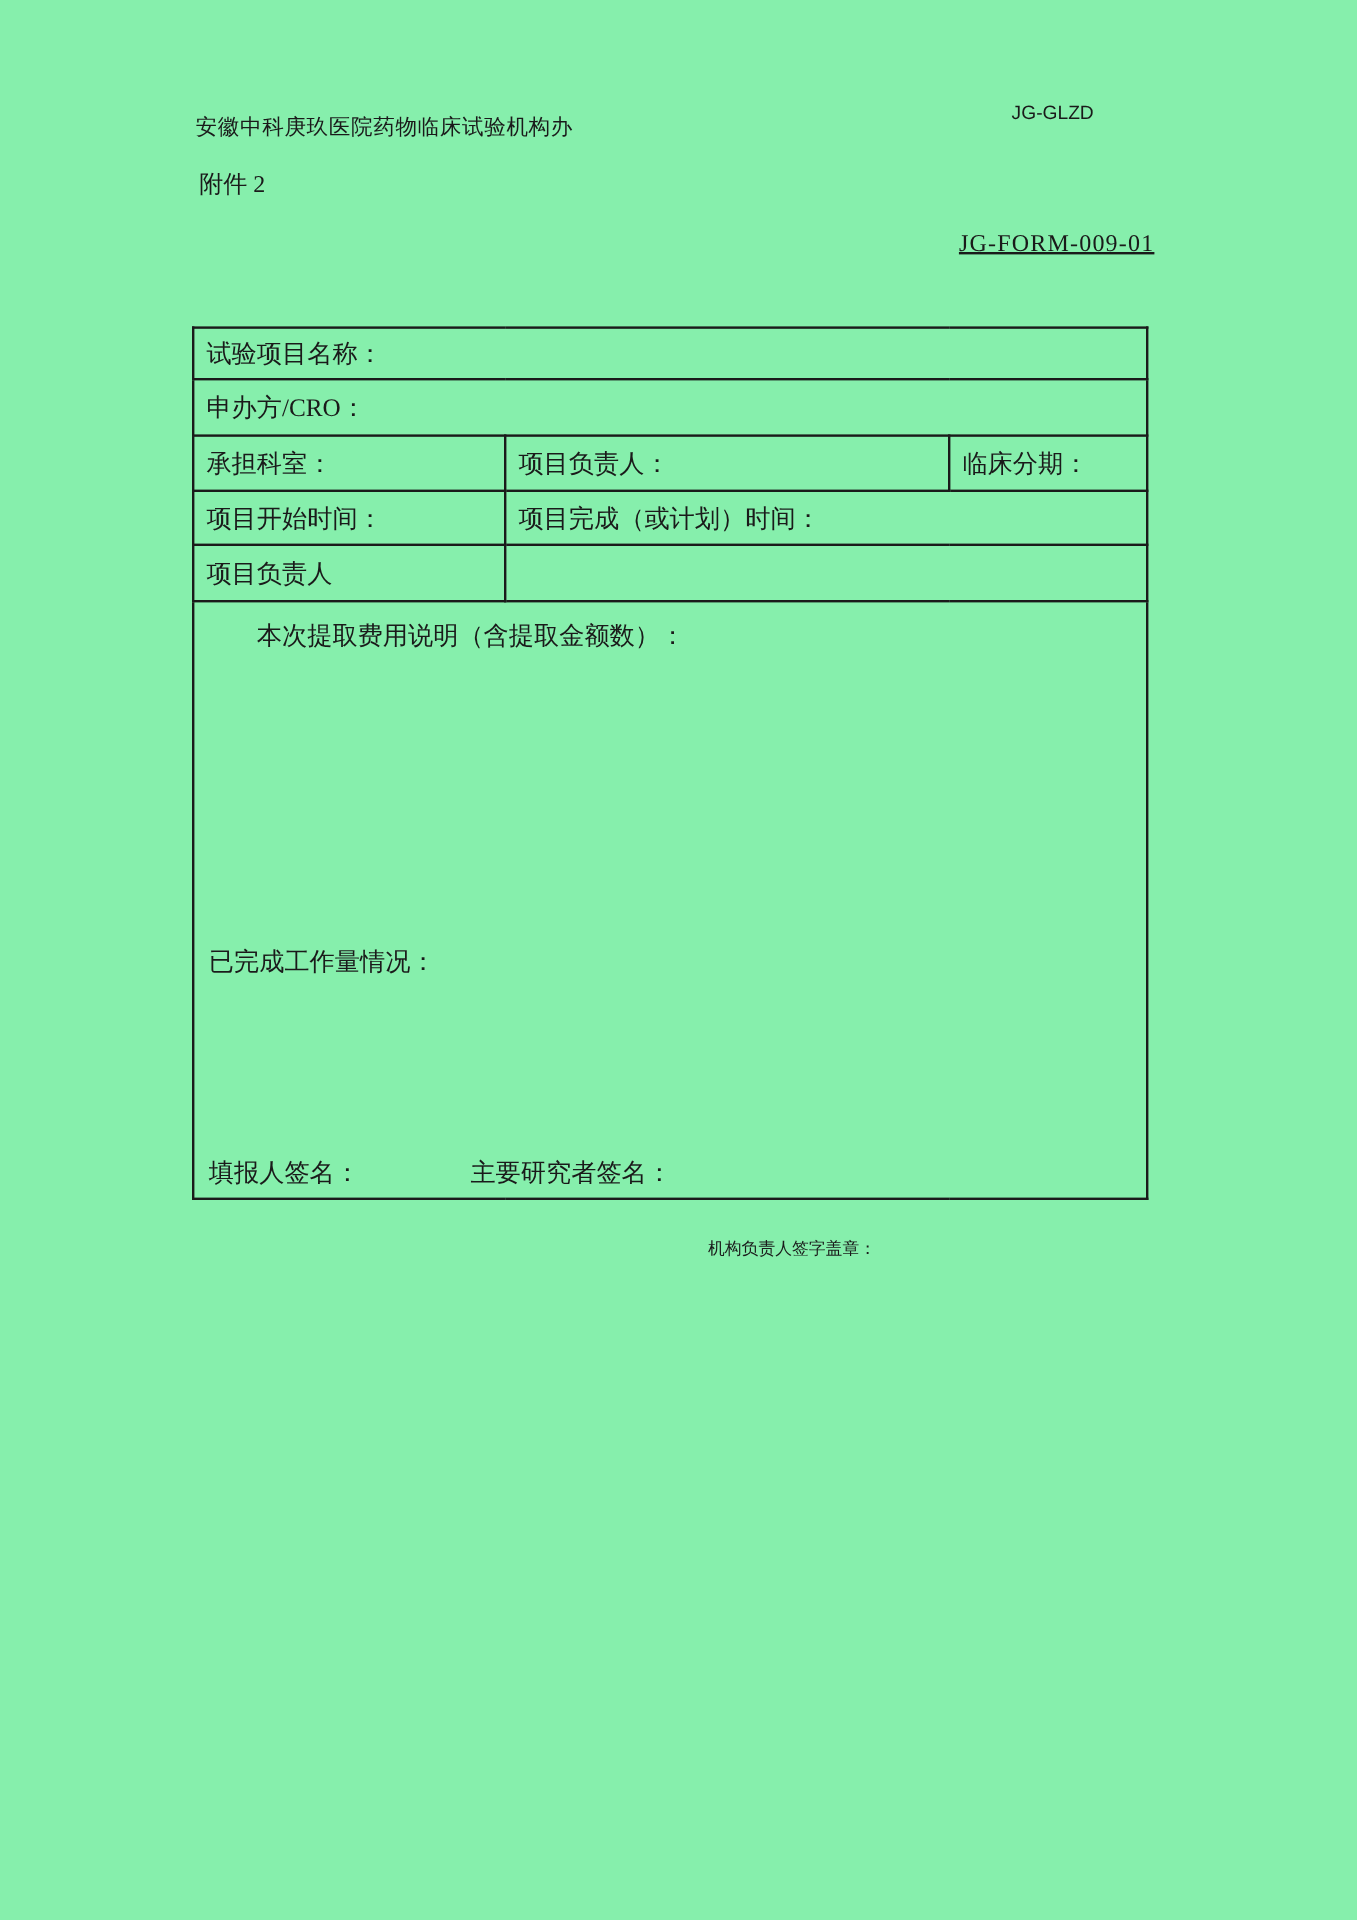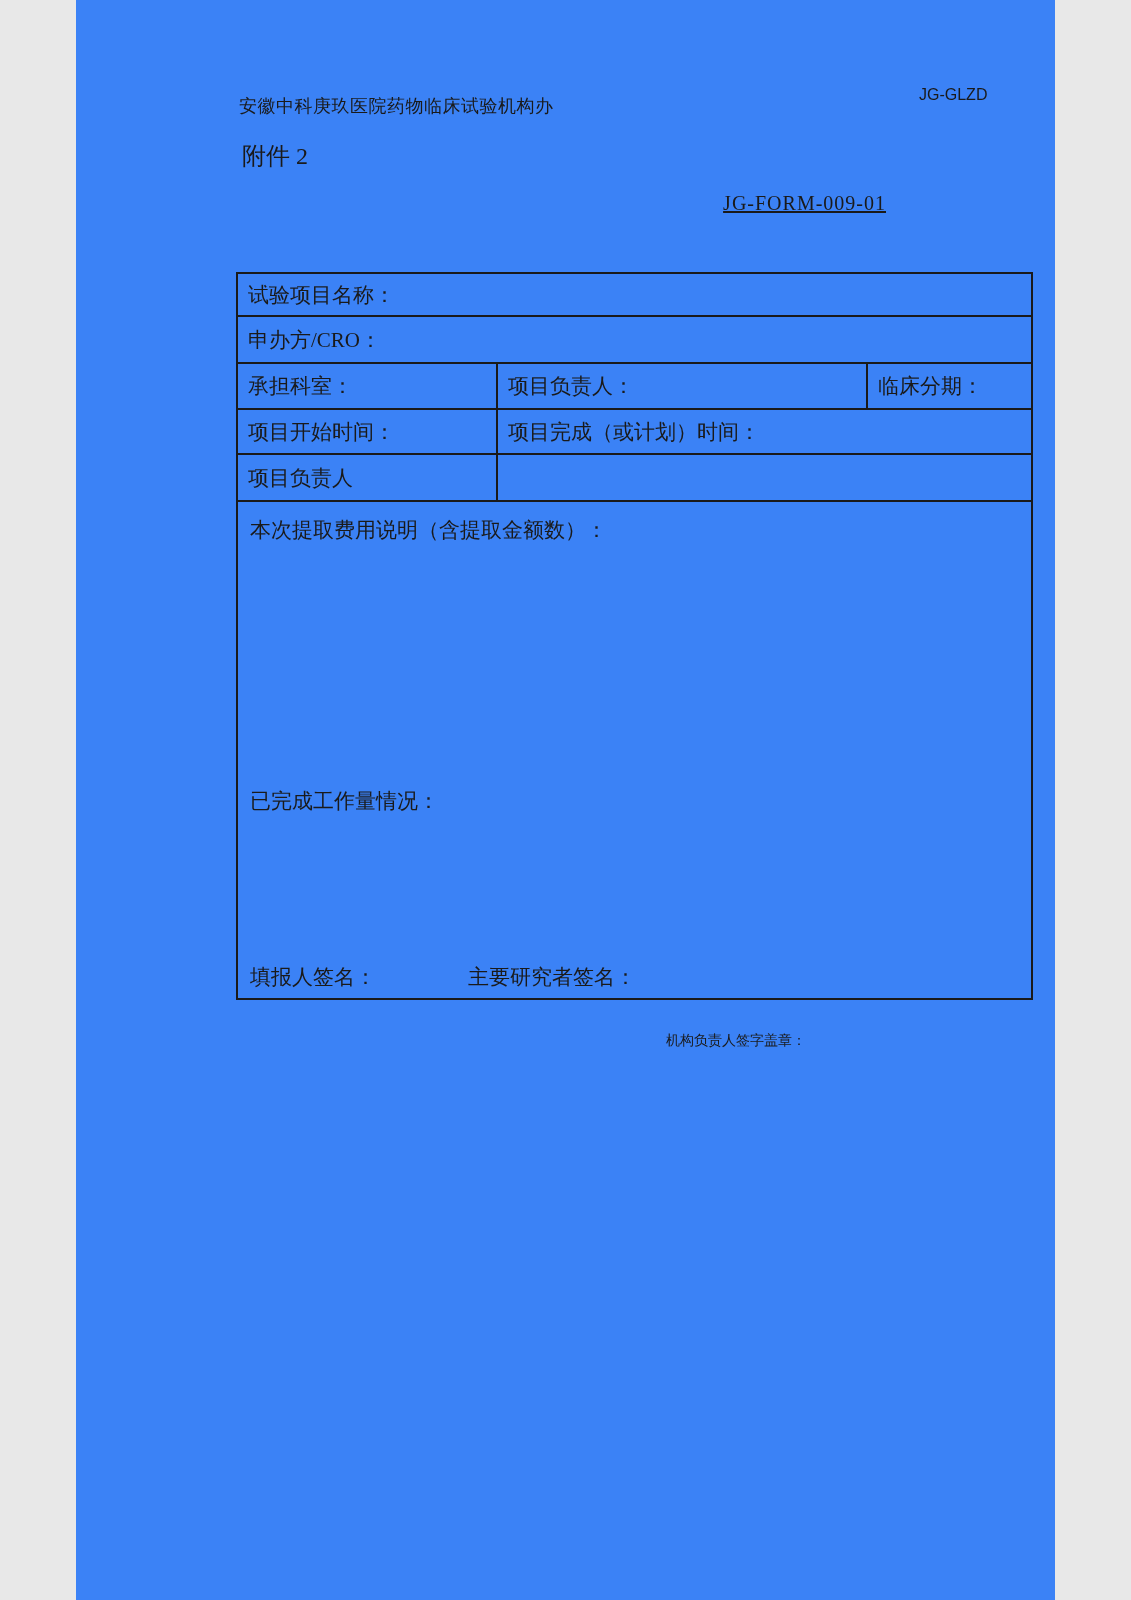"安徽中科庚玖医院药物临床试验机构办" .page { background: #3b82f6 -> #86efac; width: 979px -> 1131px }
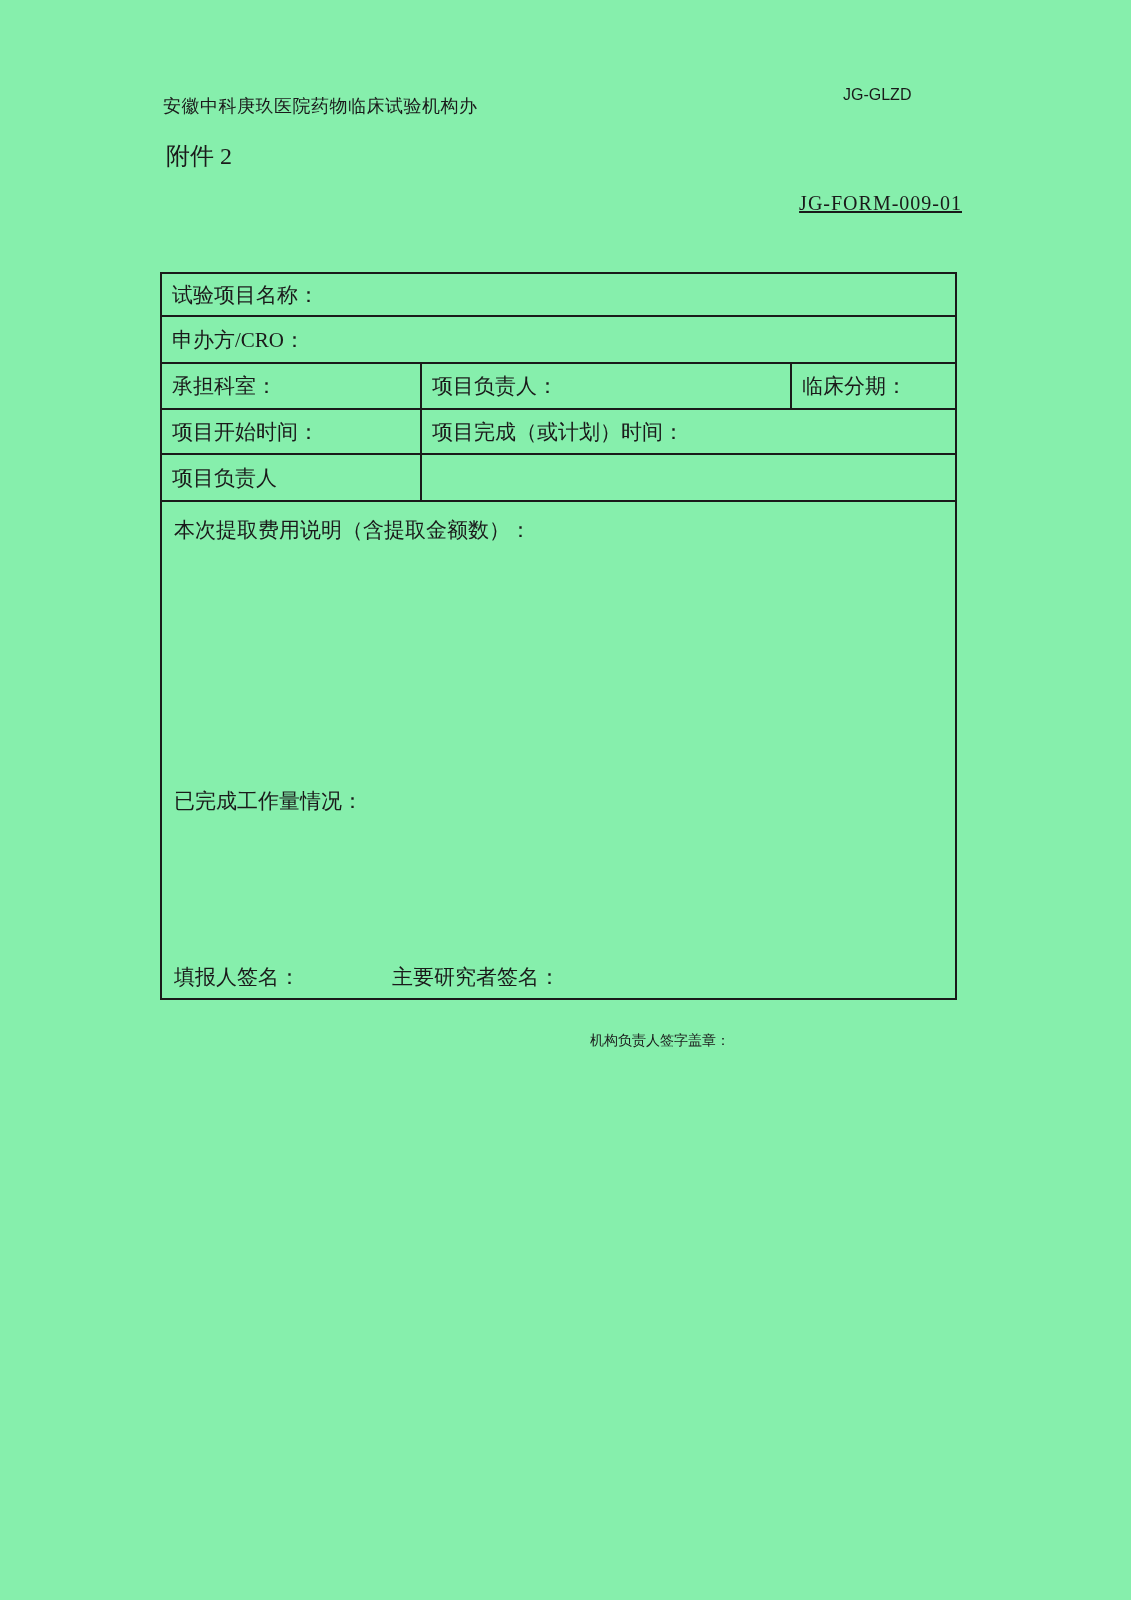"附件 2" .attachment { font-size: 24px -> 20px }
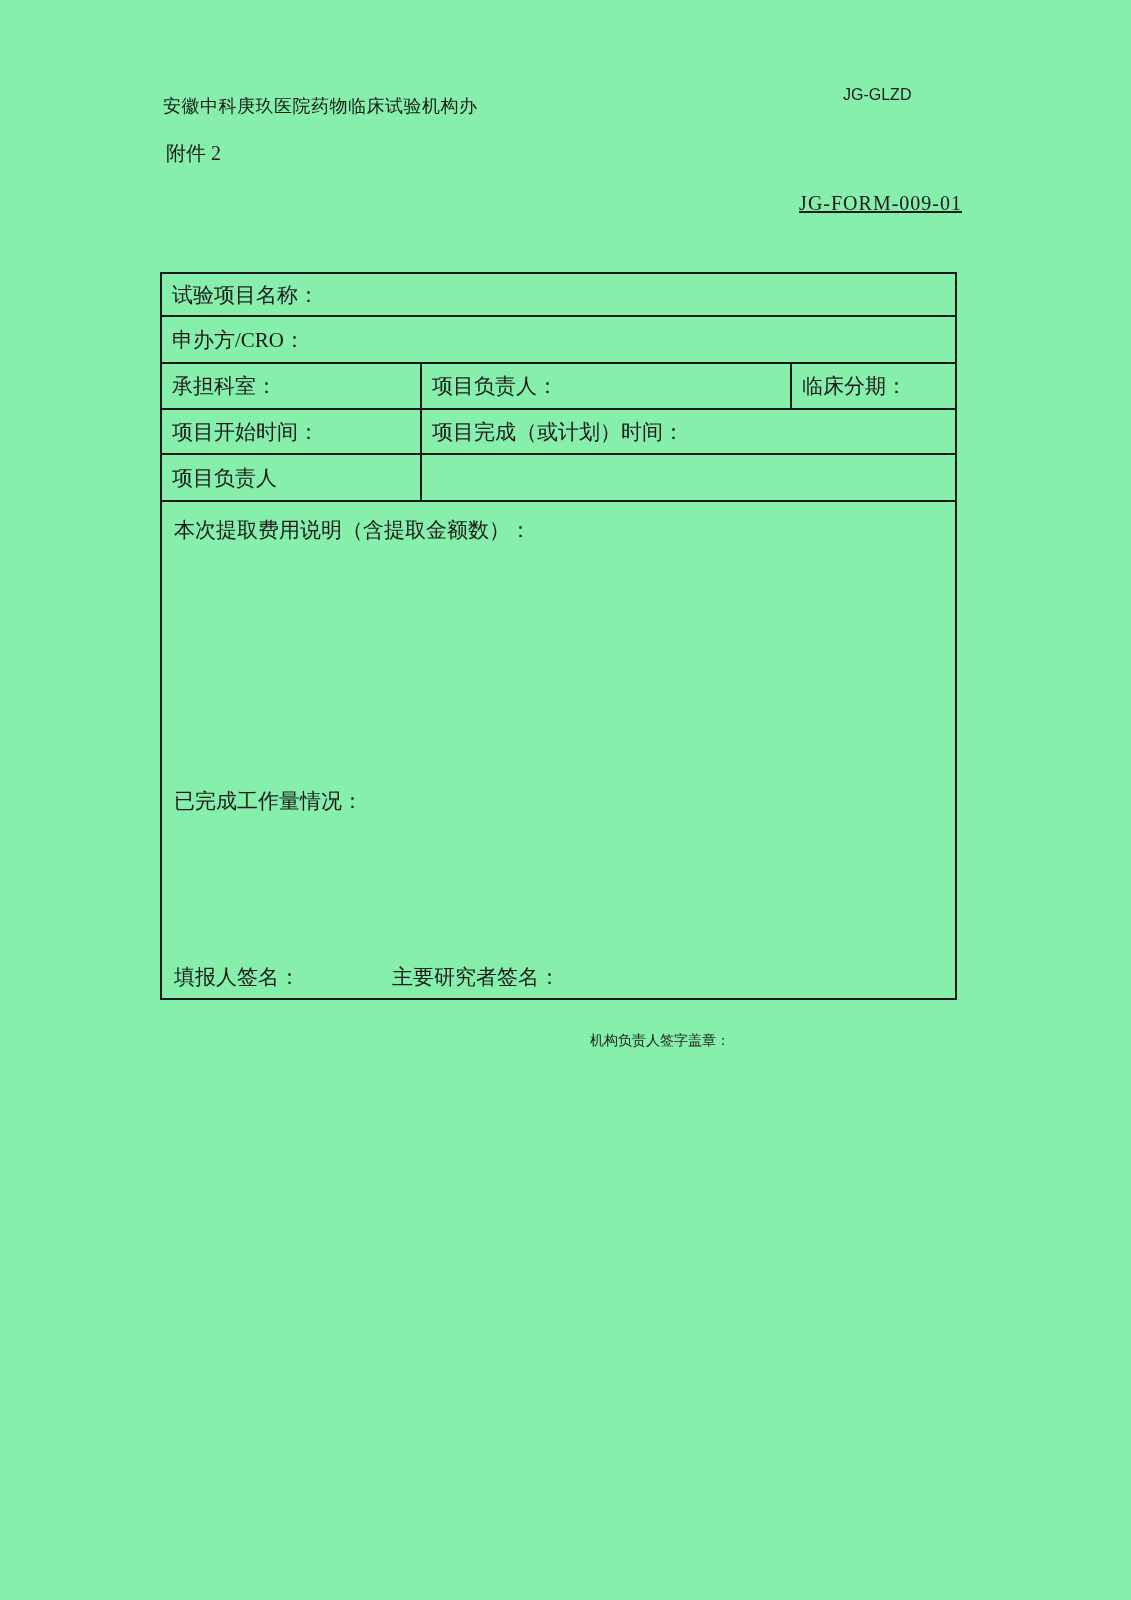"本次提取费用说明（含提取金额数）：" .fee-note { margin-left: none -> 40px }
